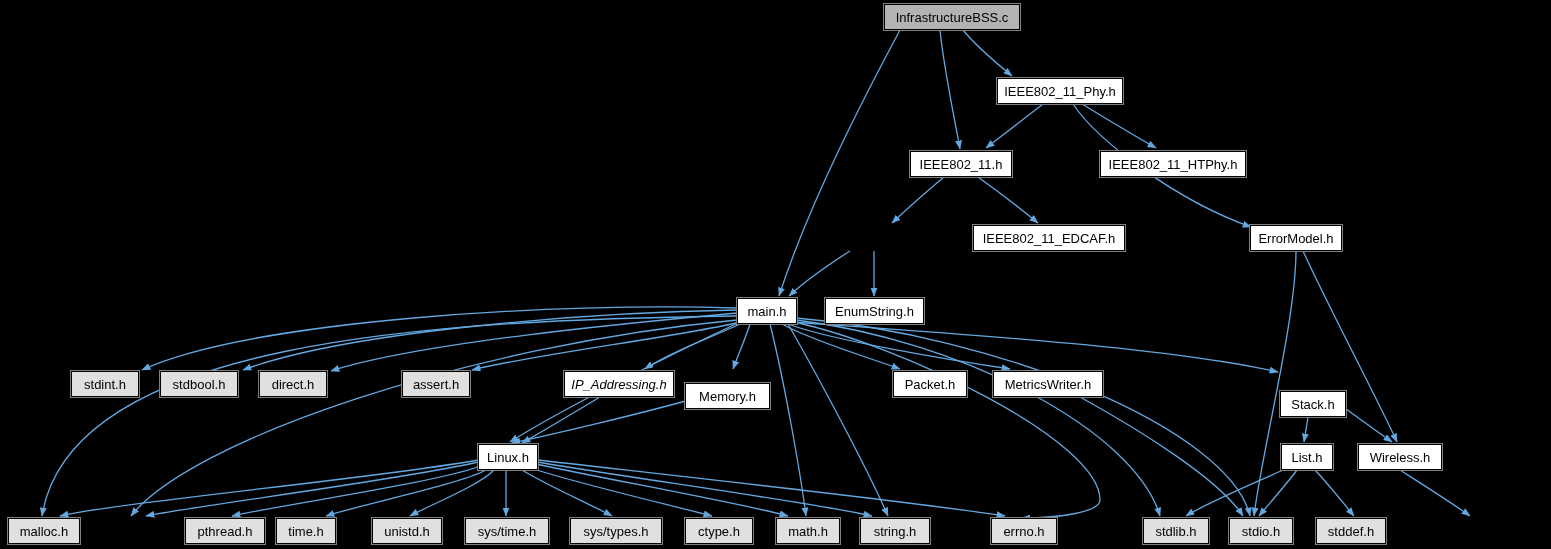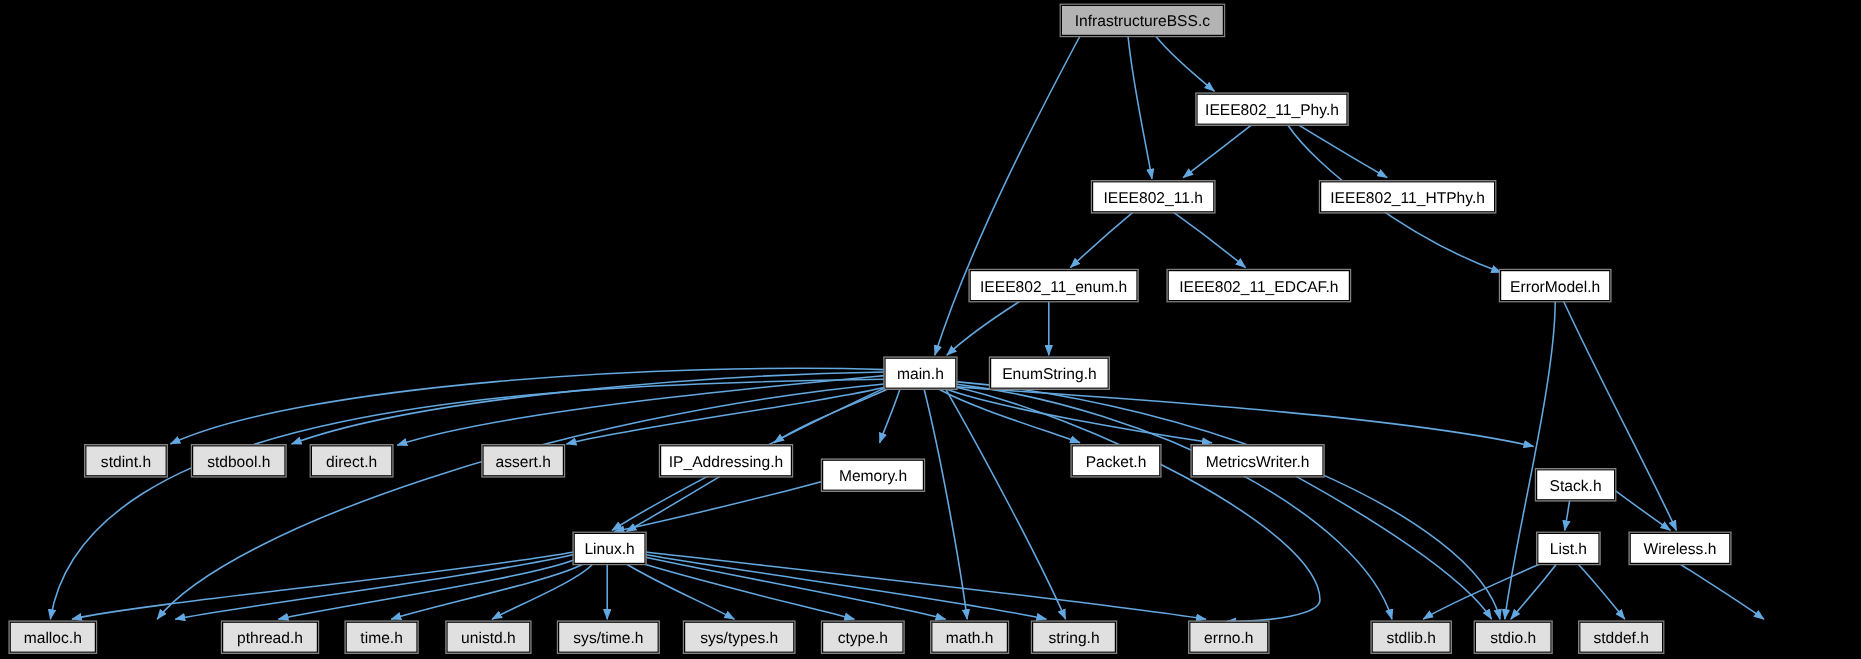"IEEE802_11_enum.h" div.gnode { html: <div> <span>IEEE802_11_enum.h</span> </div> -> none }
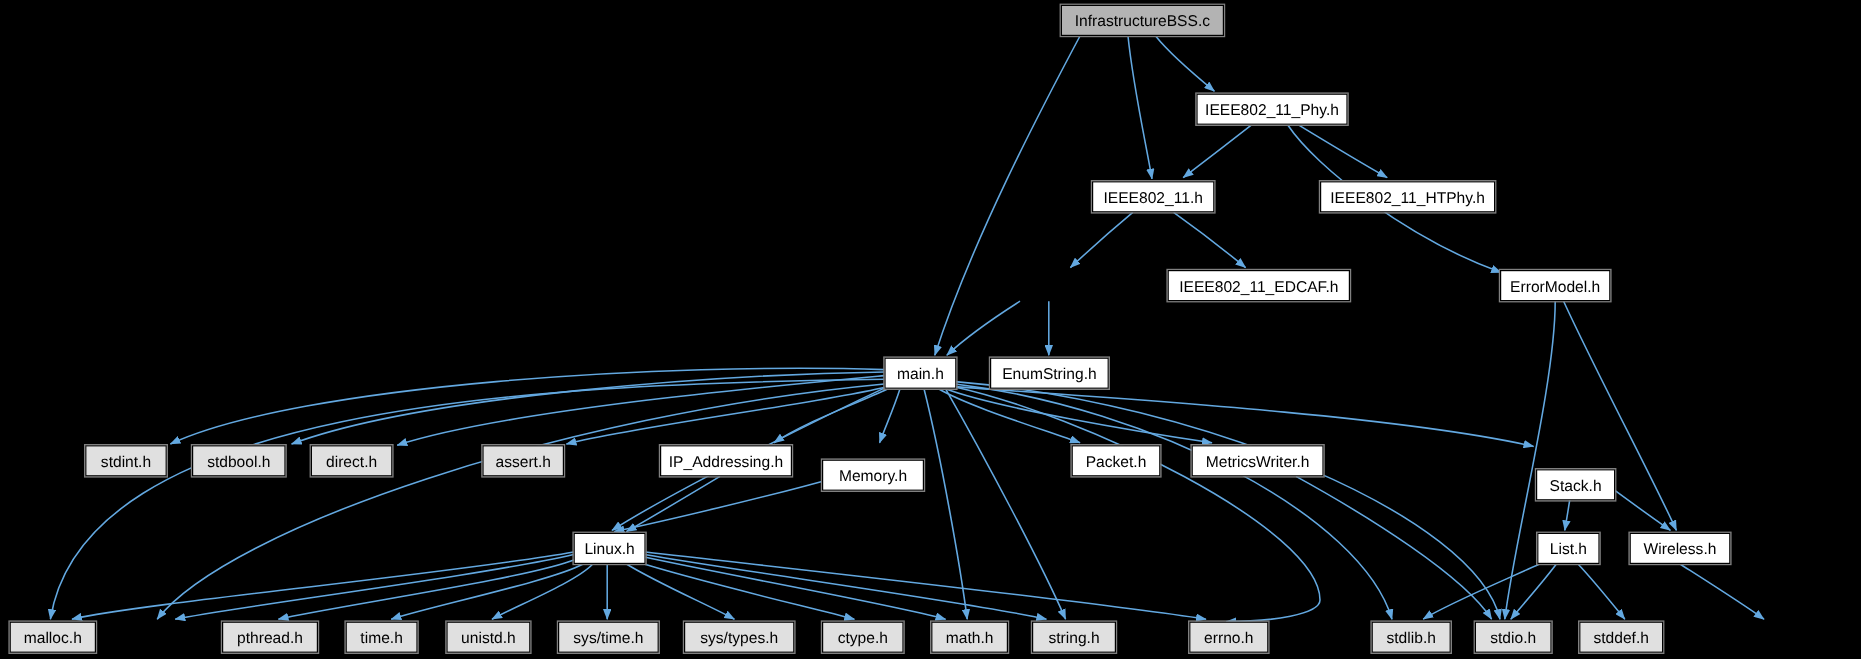"IP_Addressing.h" div.gnode { font-style: none -> italic; left: 550px -> 564px }
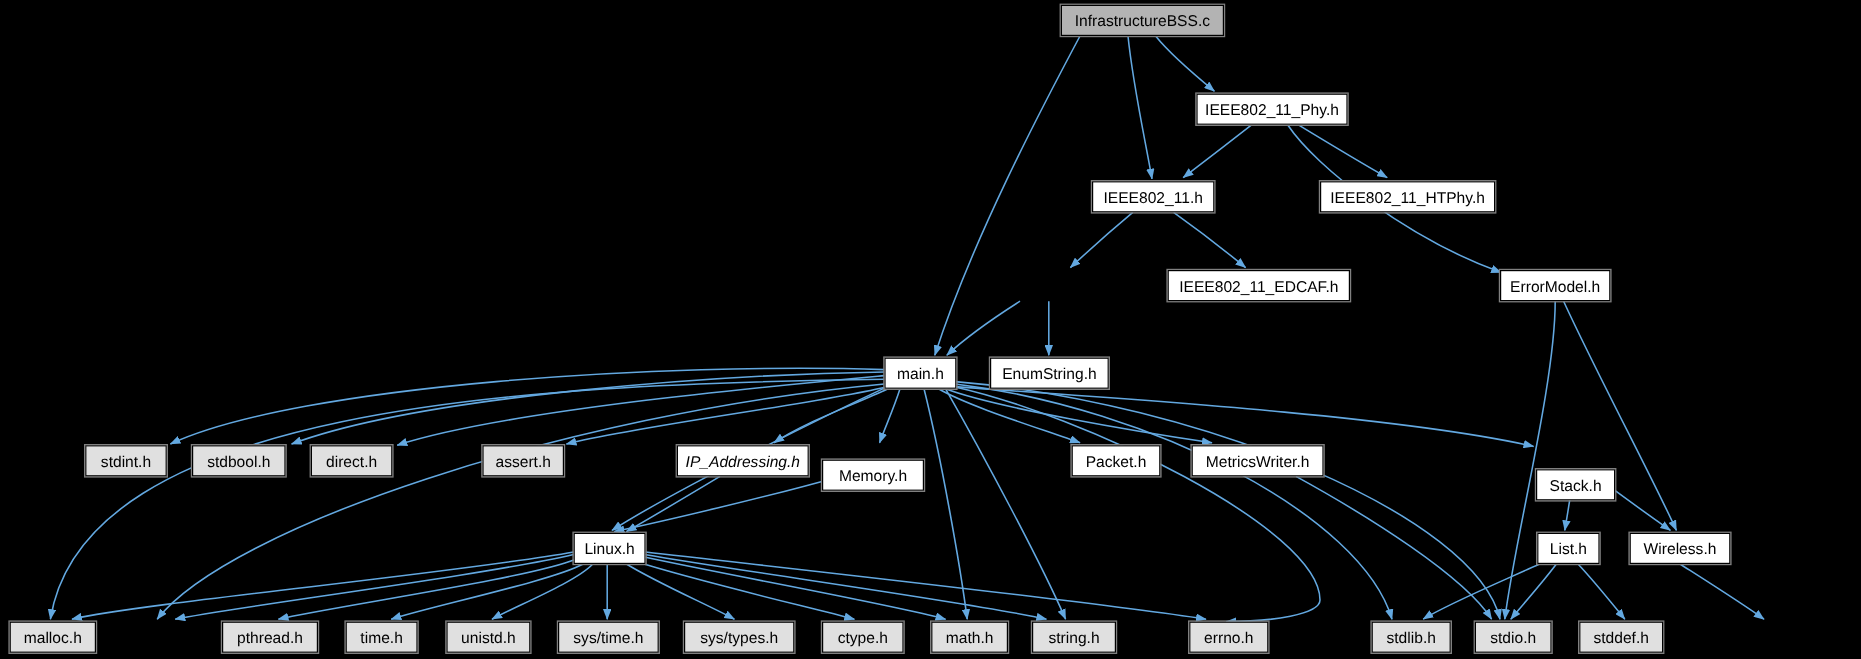"time.h" div.gnode { left: 288px -> 276px }
